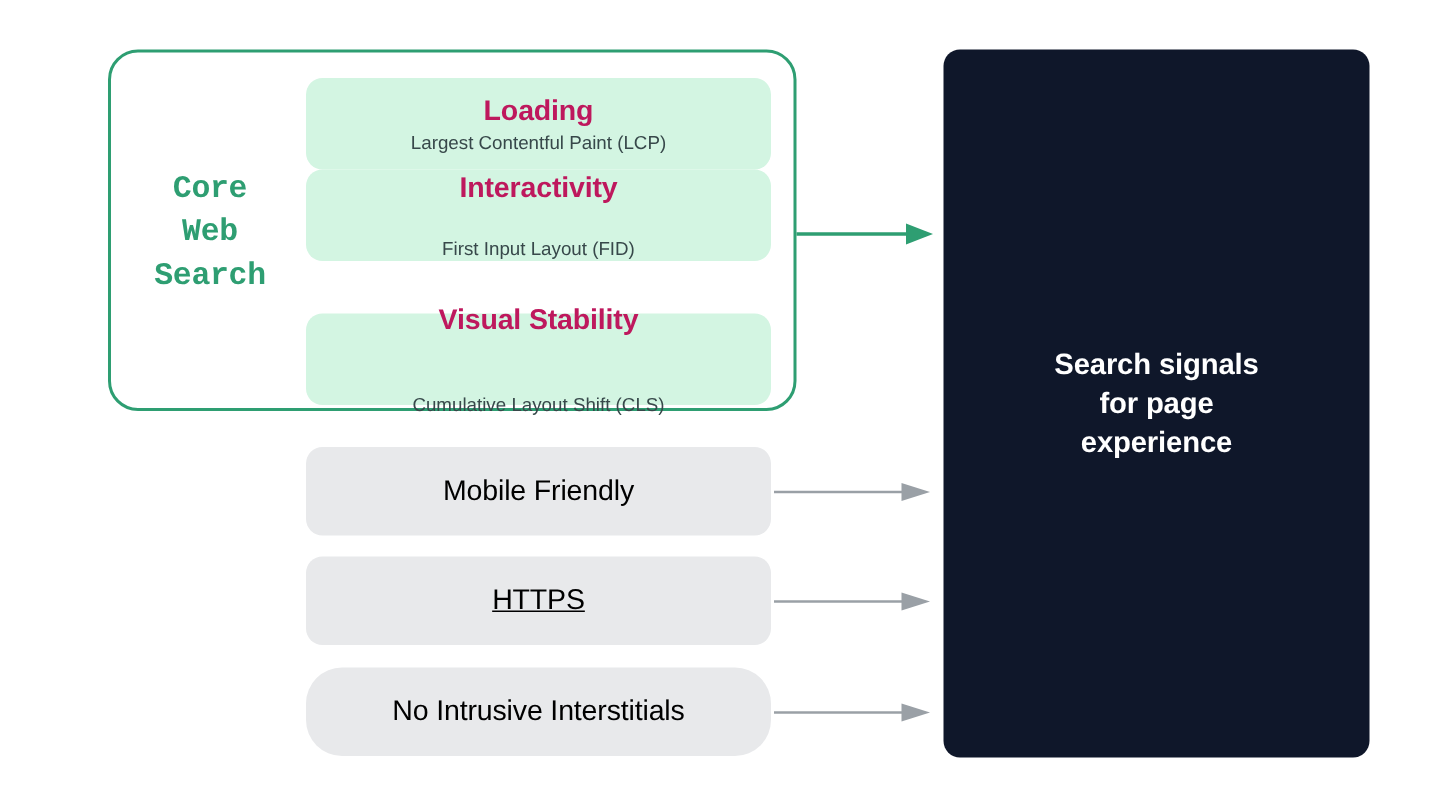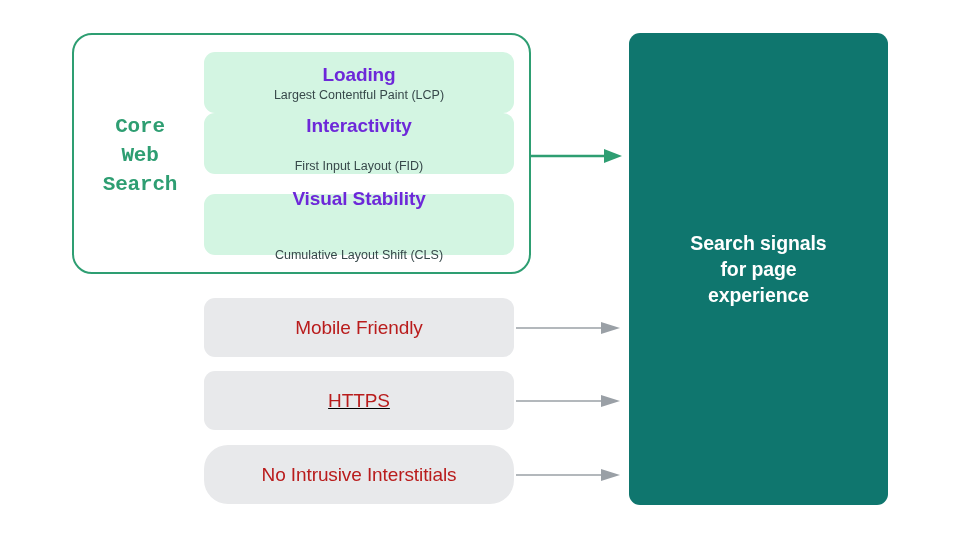"Loading" .vital-title { color: #6d28d9 -> #be185d }
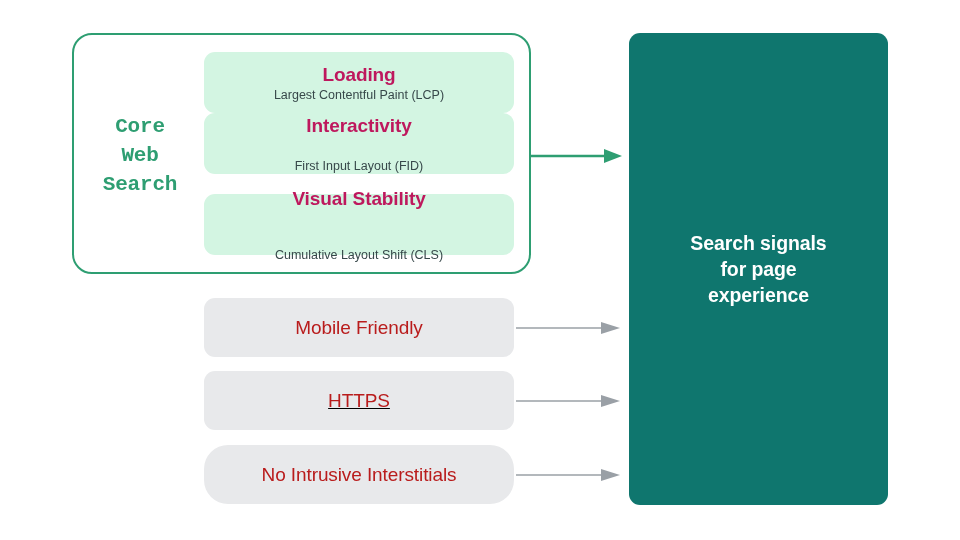"Visual Stability" .vital-card.c2 { top: 194px -> 209px }
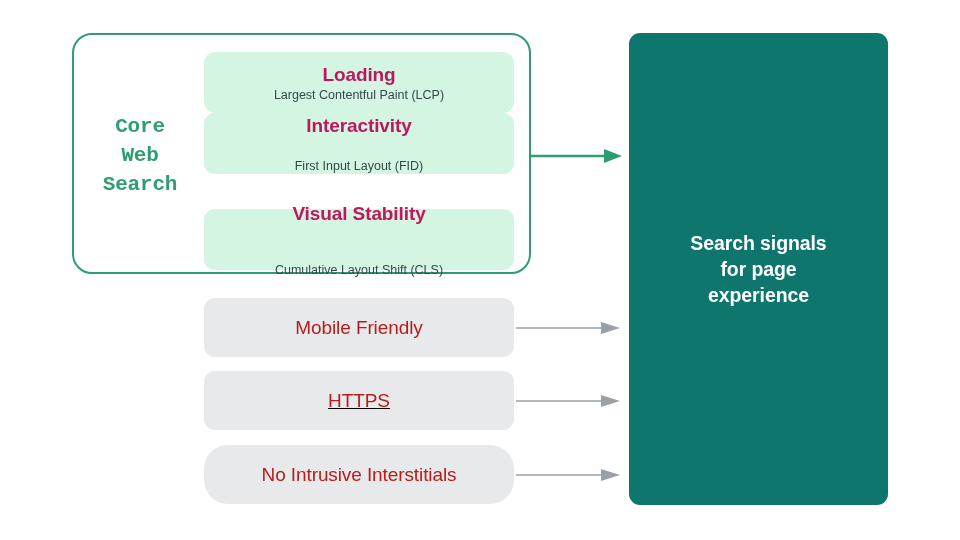"Search signals" .blue-box { background: #0f766e -> #0f172a; width: 259px -> 284px }
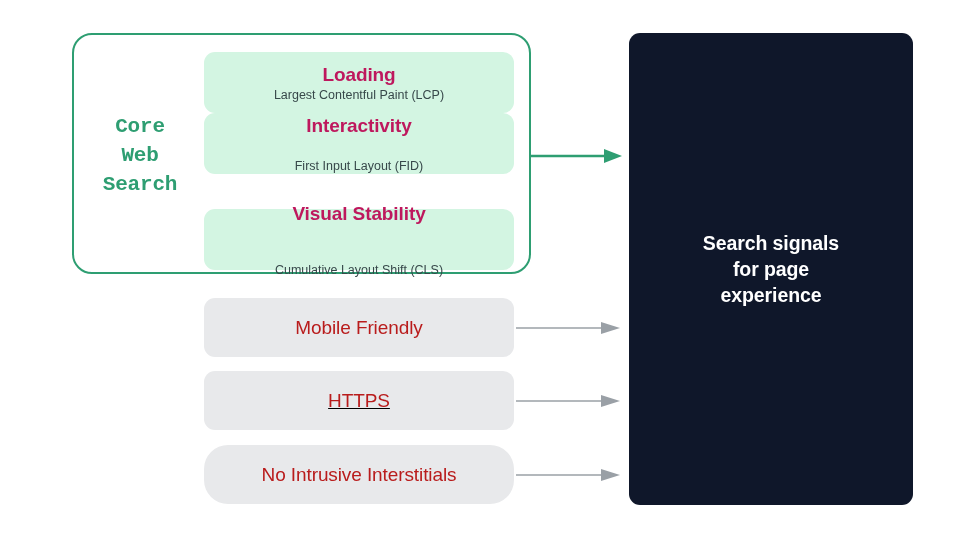"Mobile Friendly" .gray-label { color: #b91c1c -> #000000 }
